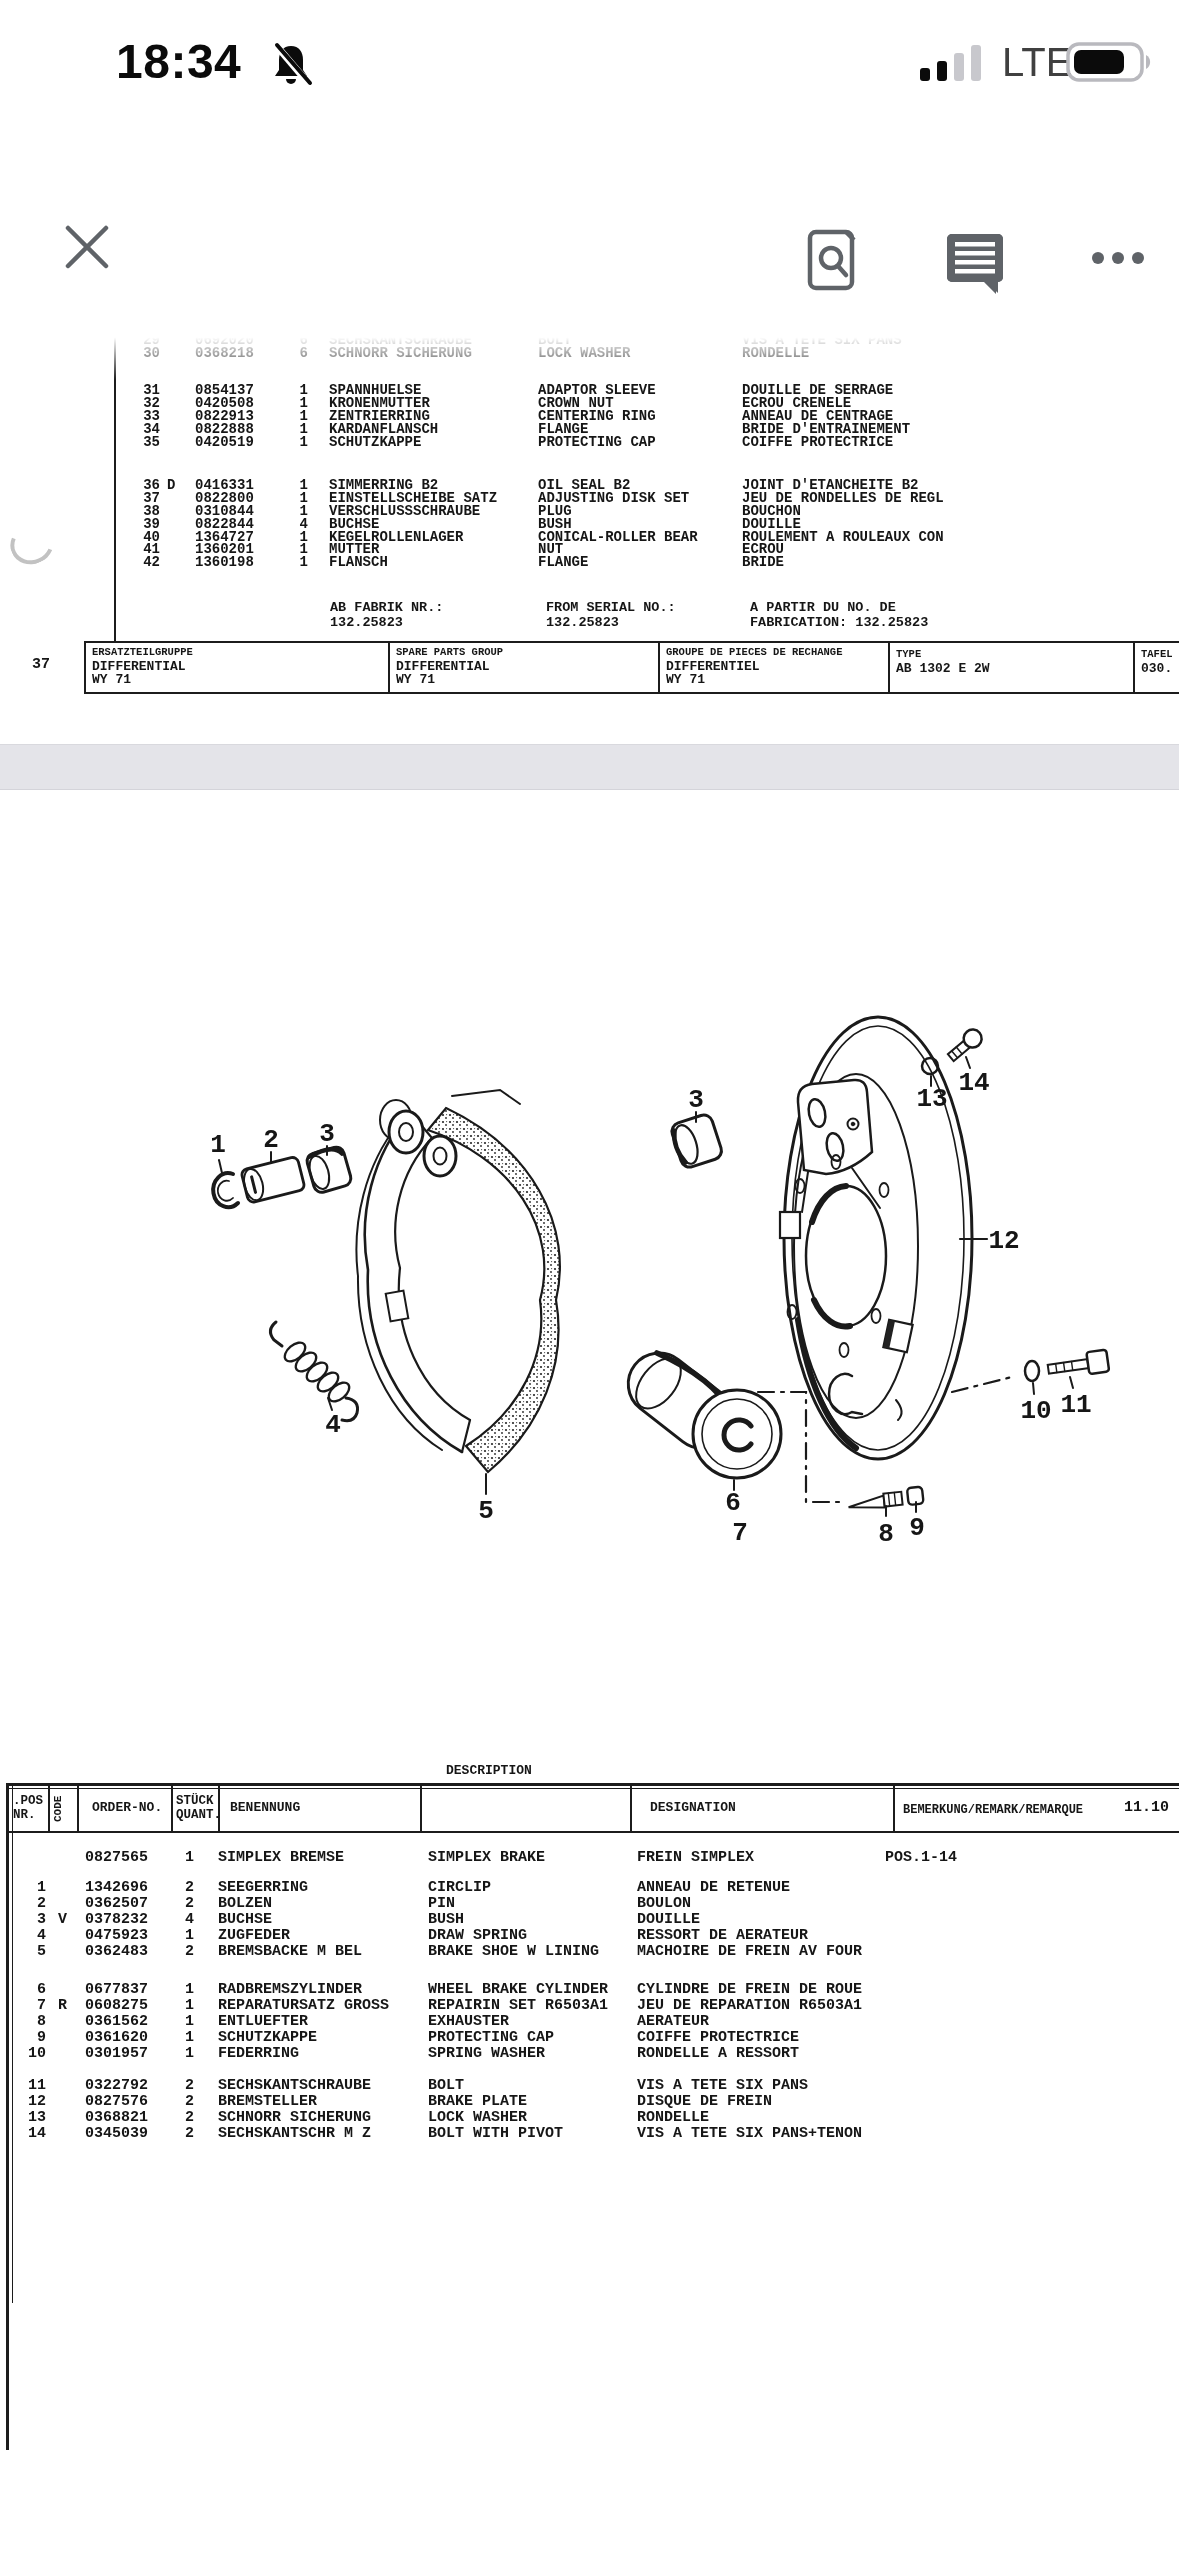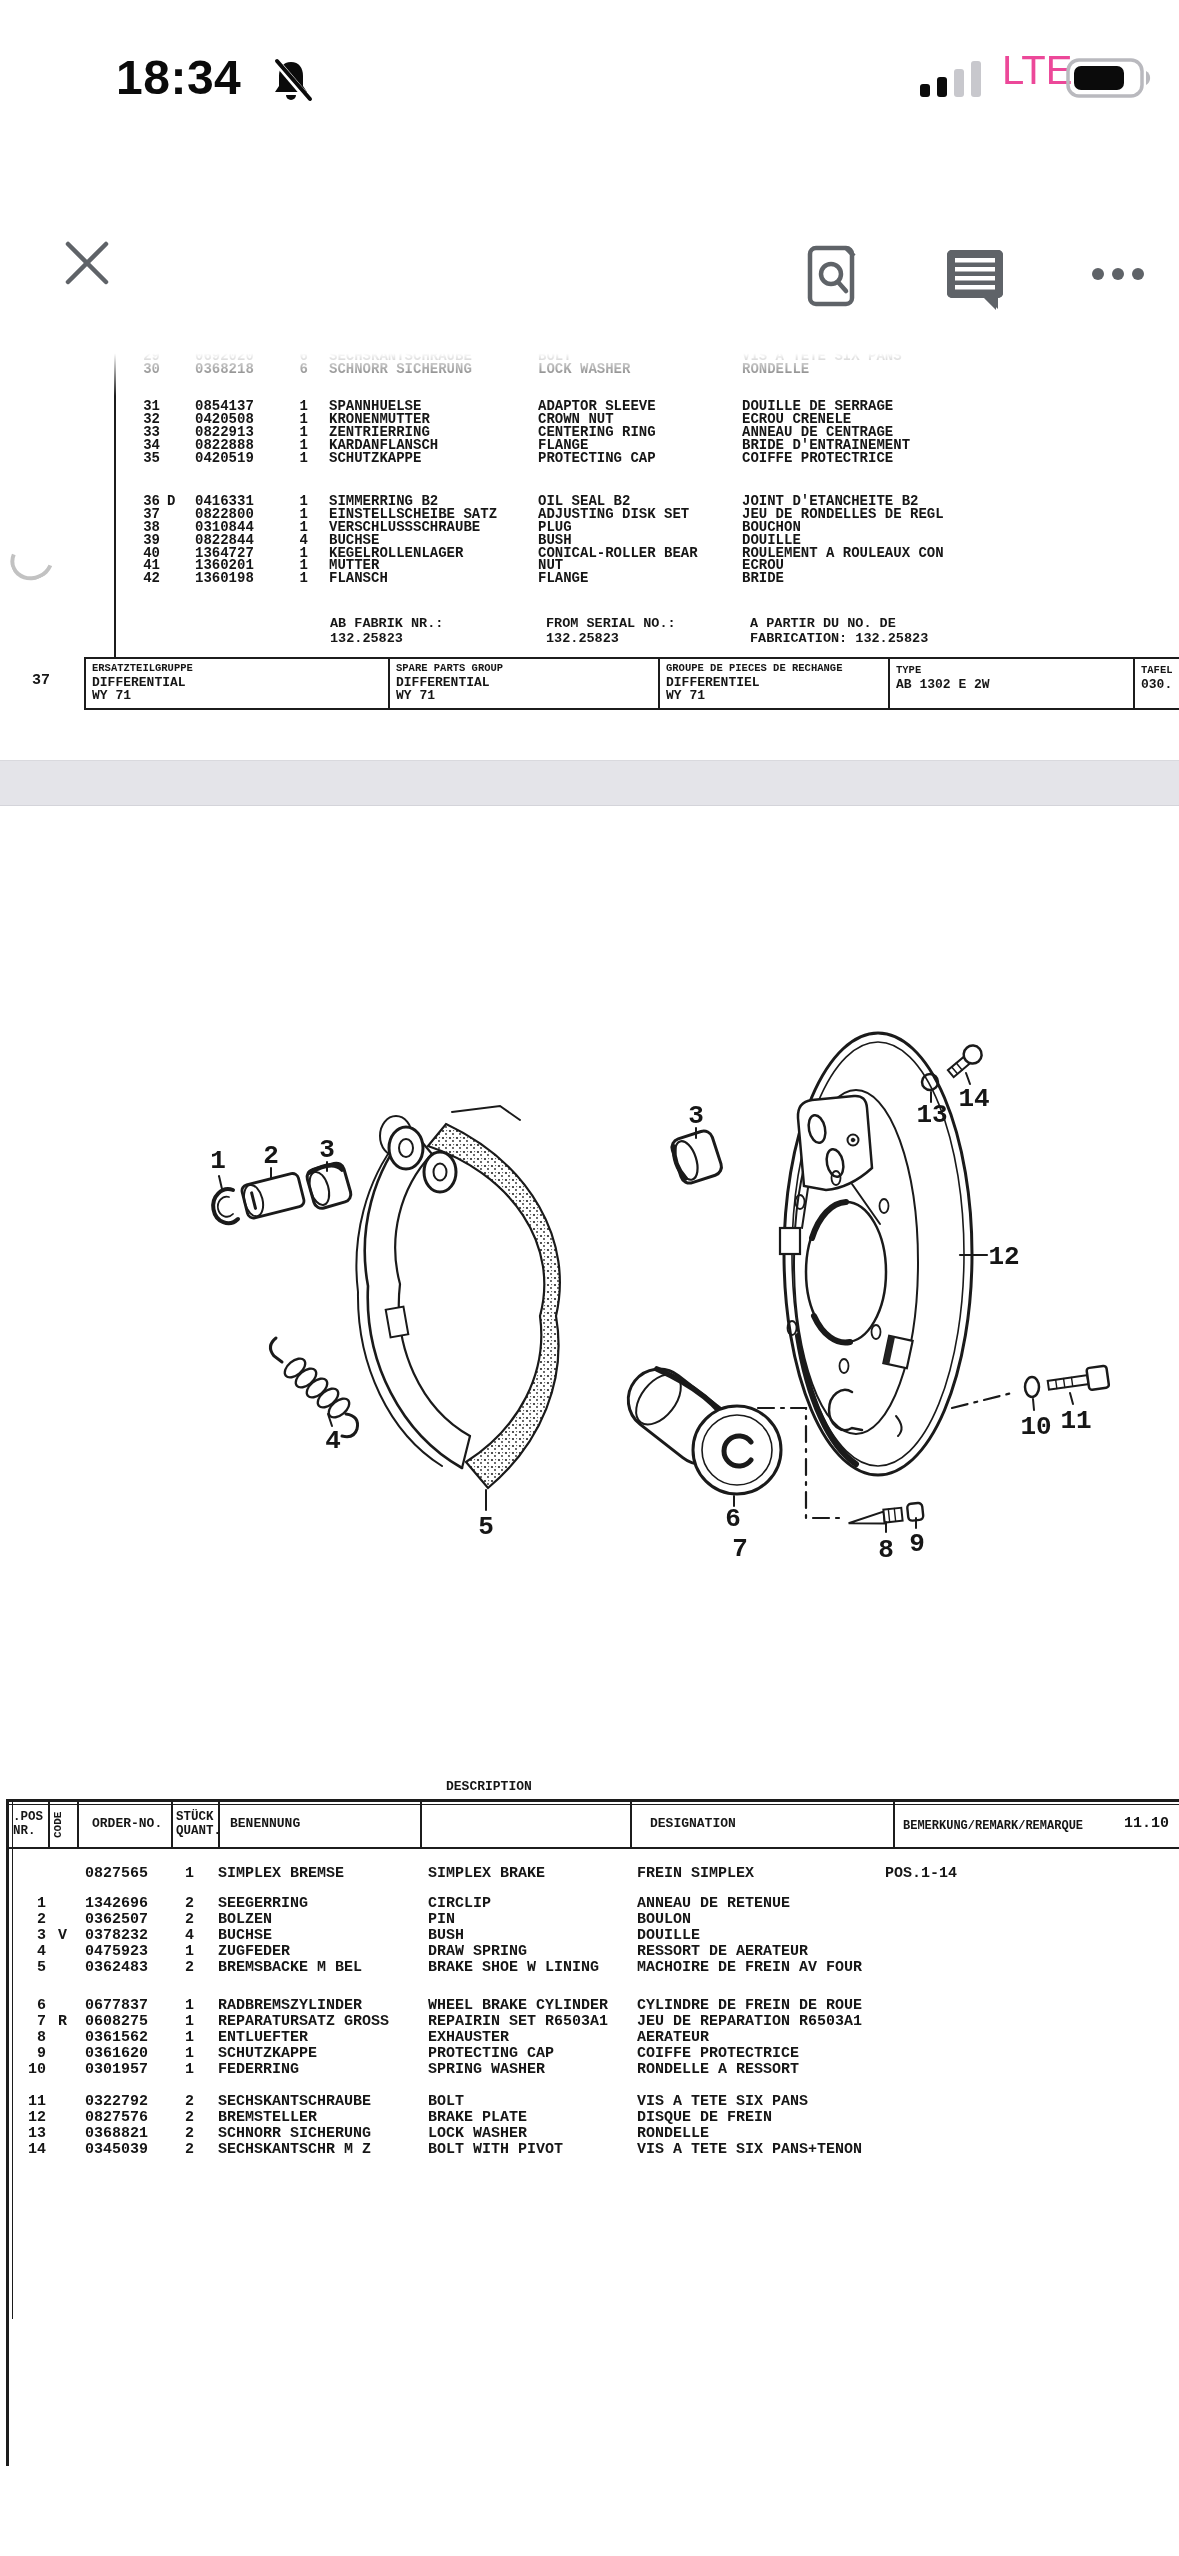"18:34" #screen { margin-top: 16px -> none }
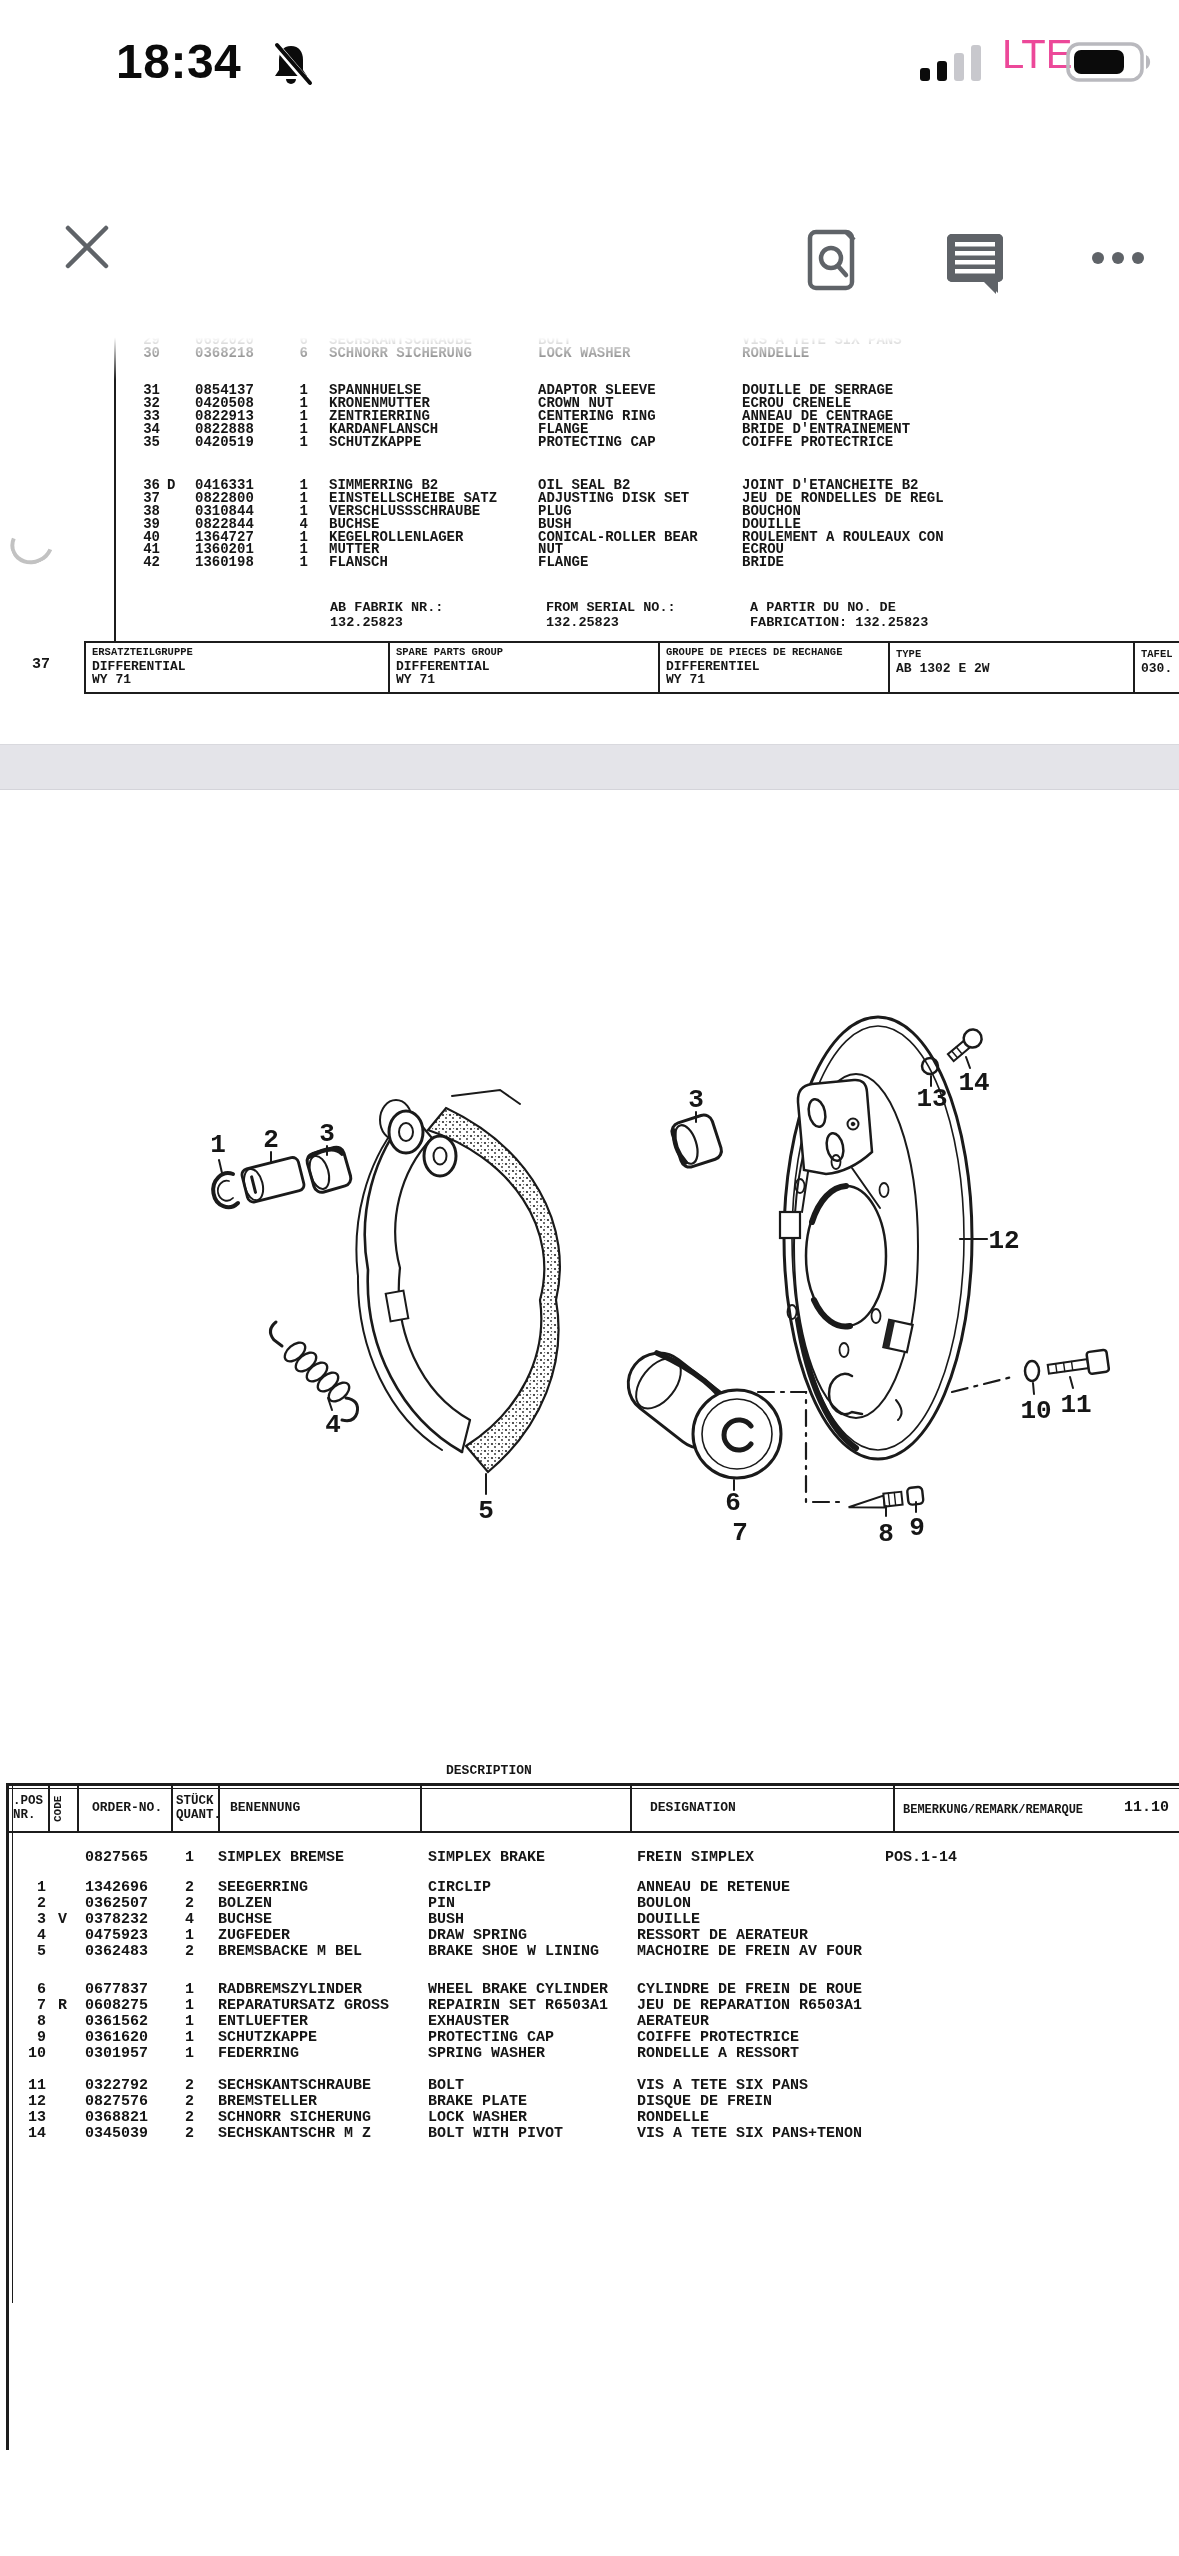"LTE" .lte { color: #ec4899 -> #404040; top: 32px -> 40px }
